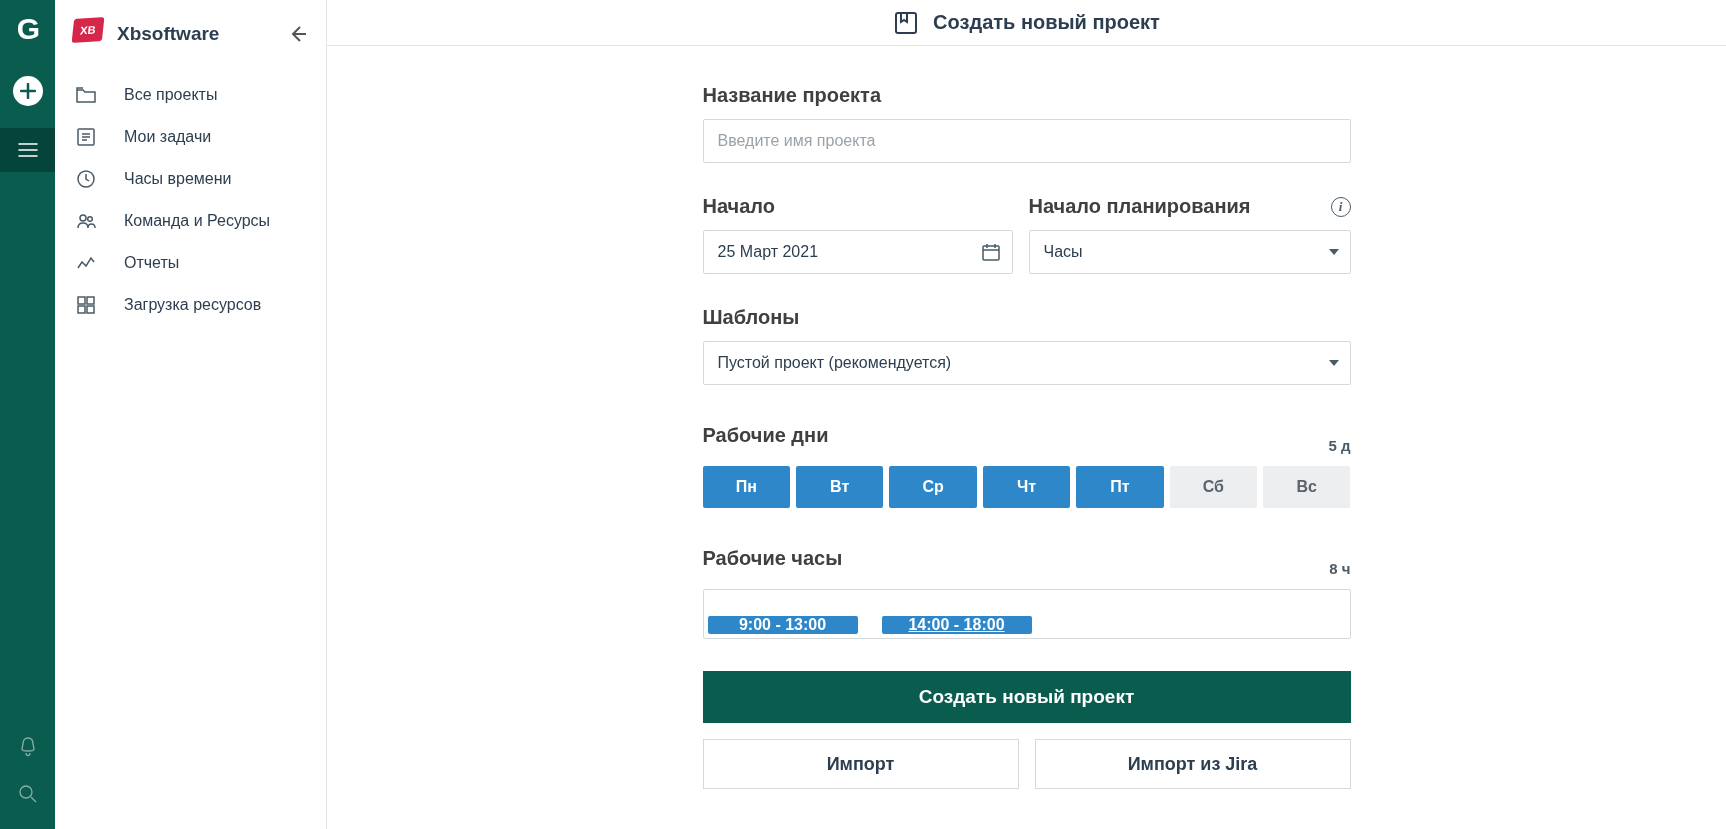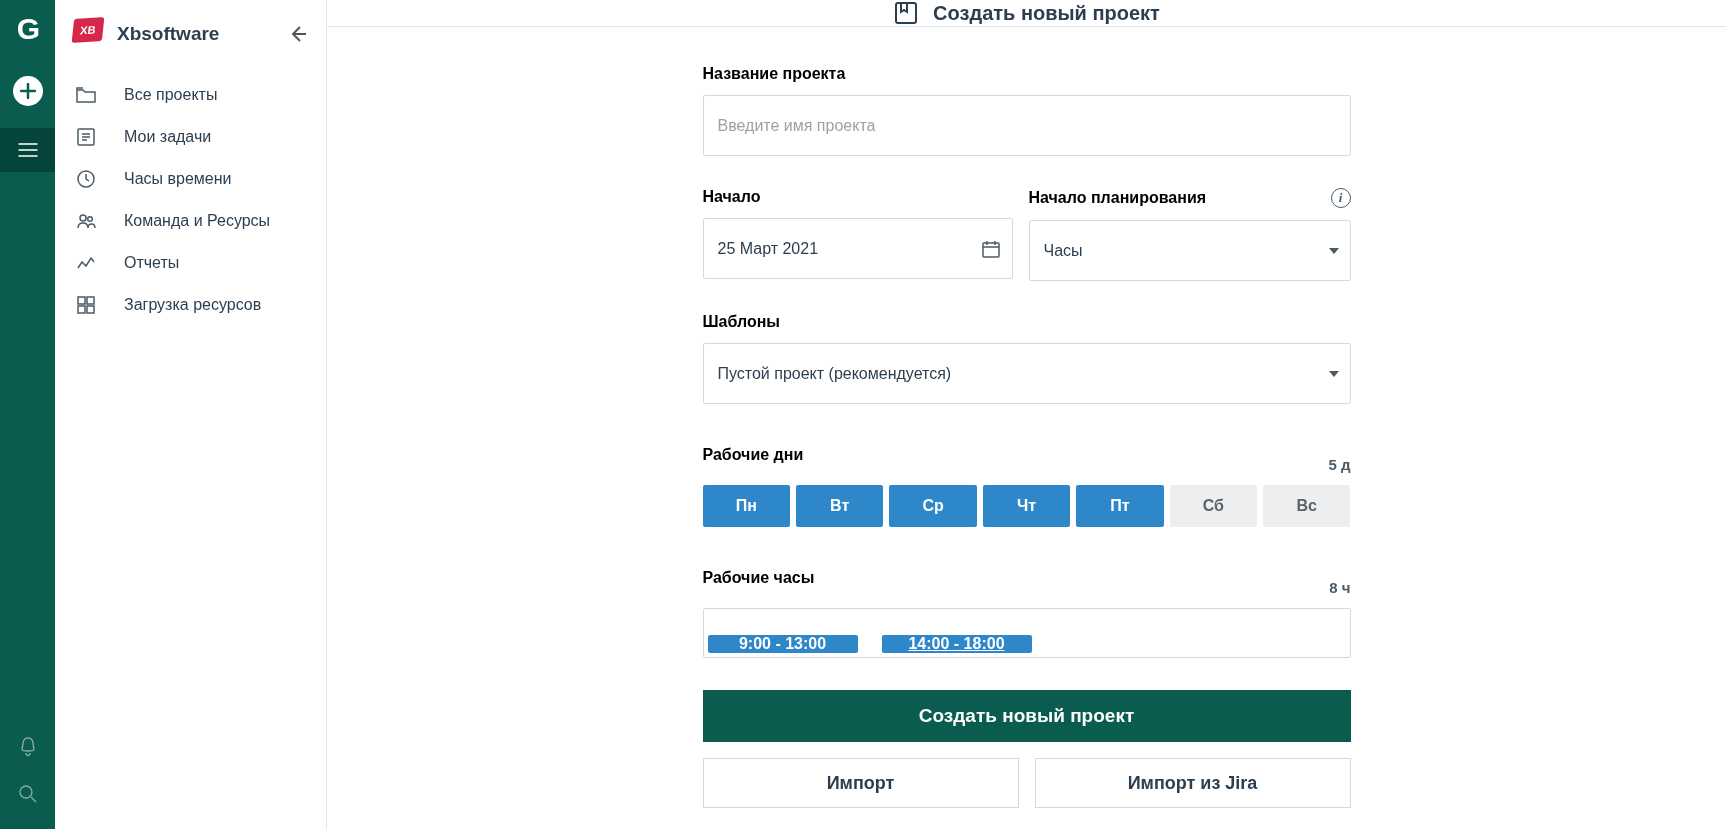"Название проекта" .field-label { color: #000000 -> #404040; font-size: 16px -> 20px }
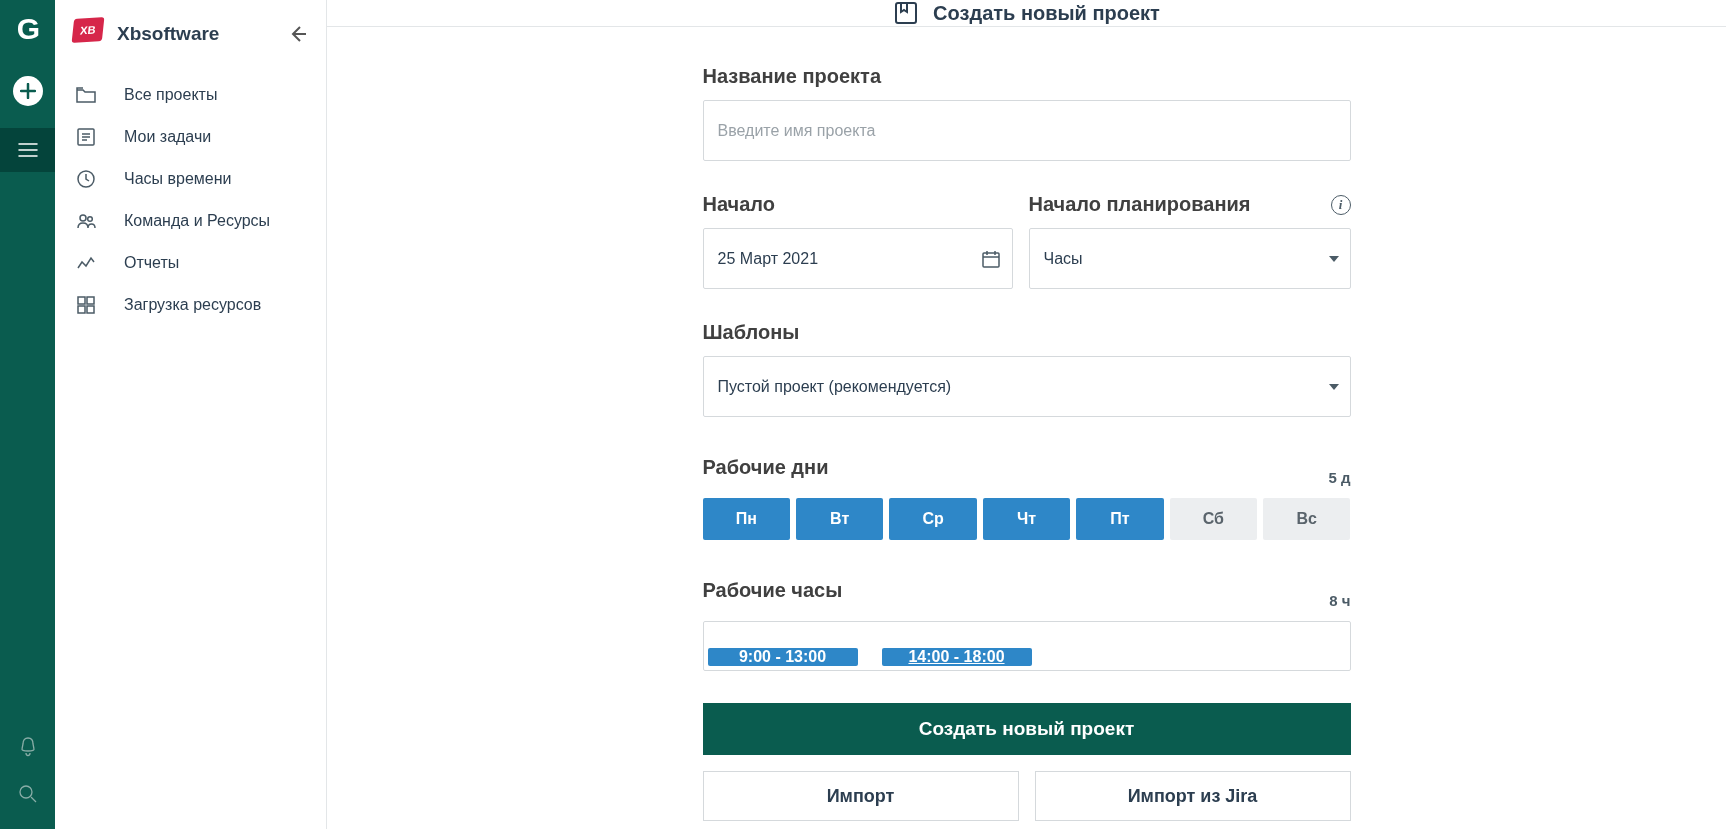"Введите имя проекта" .input { height: 61px -> 44px }
